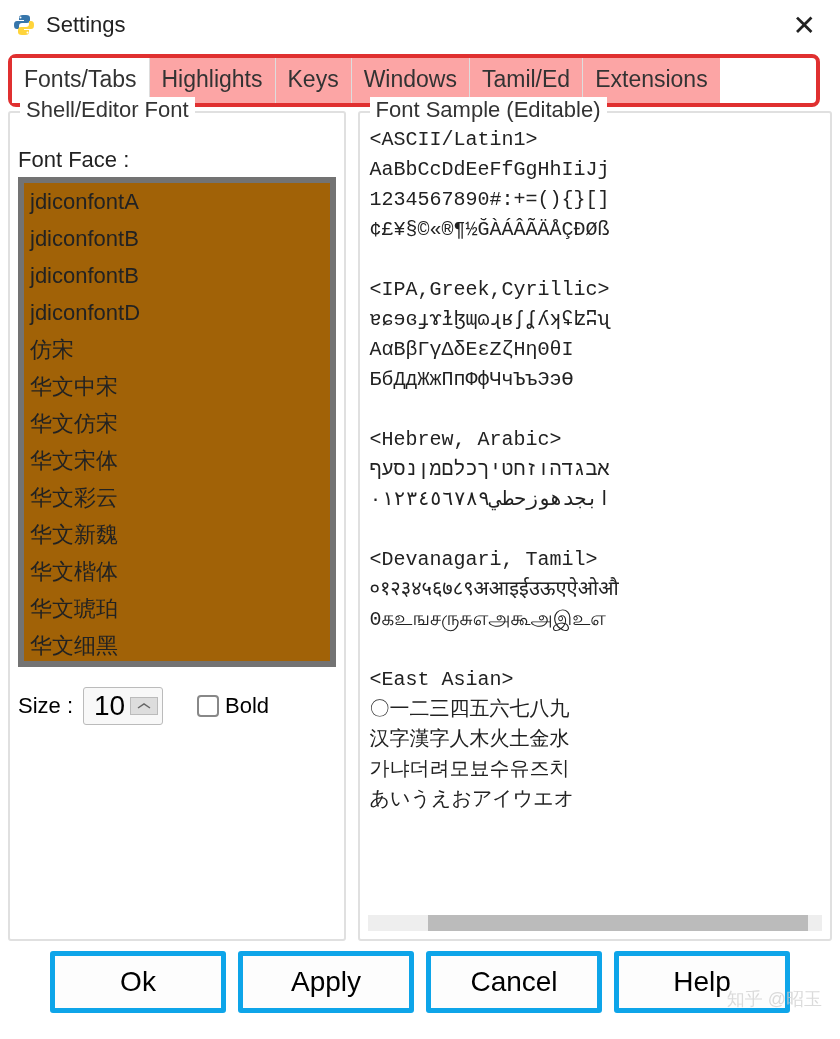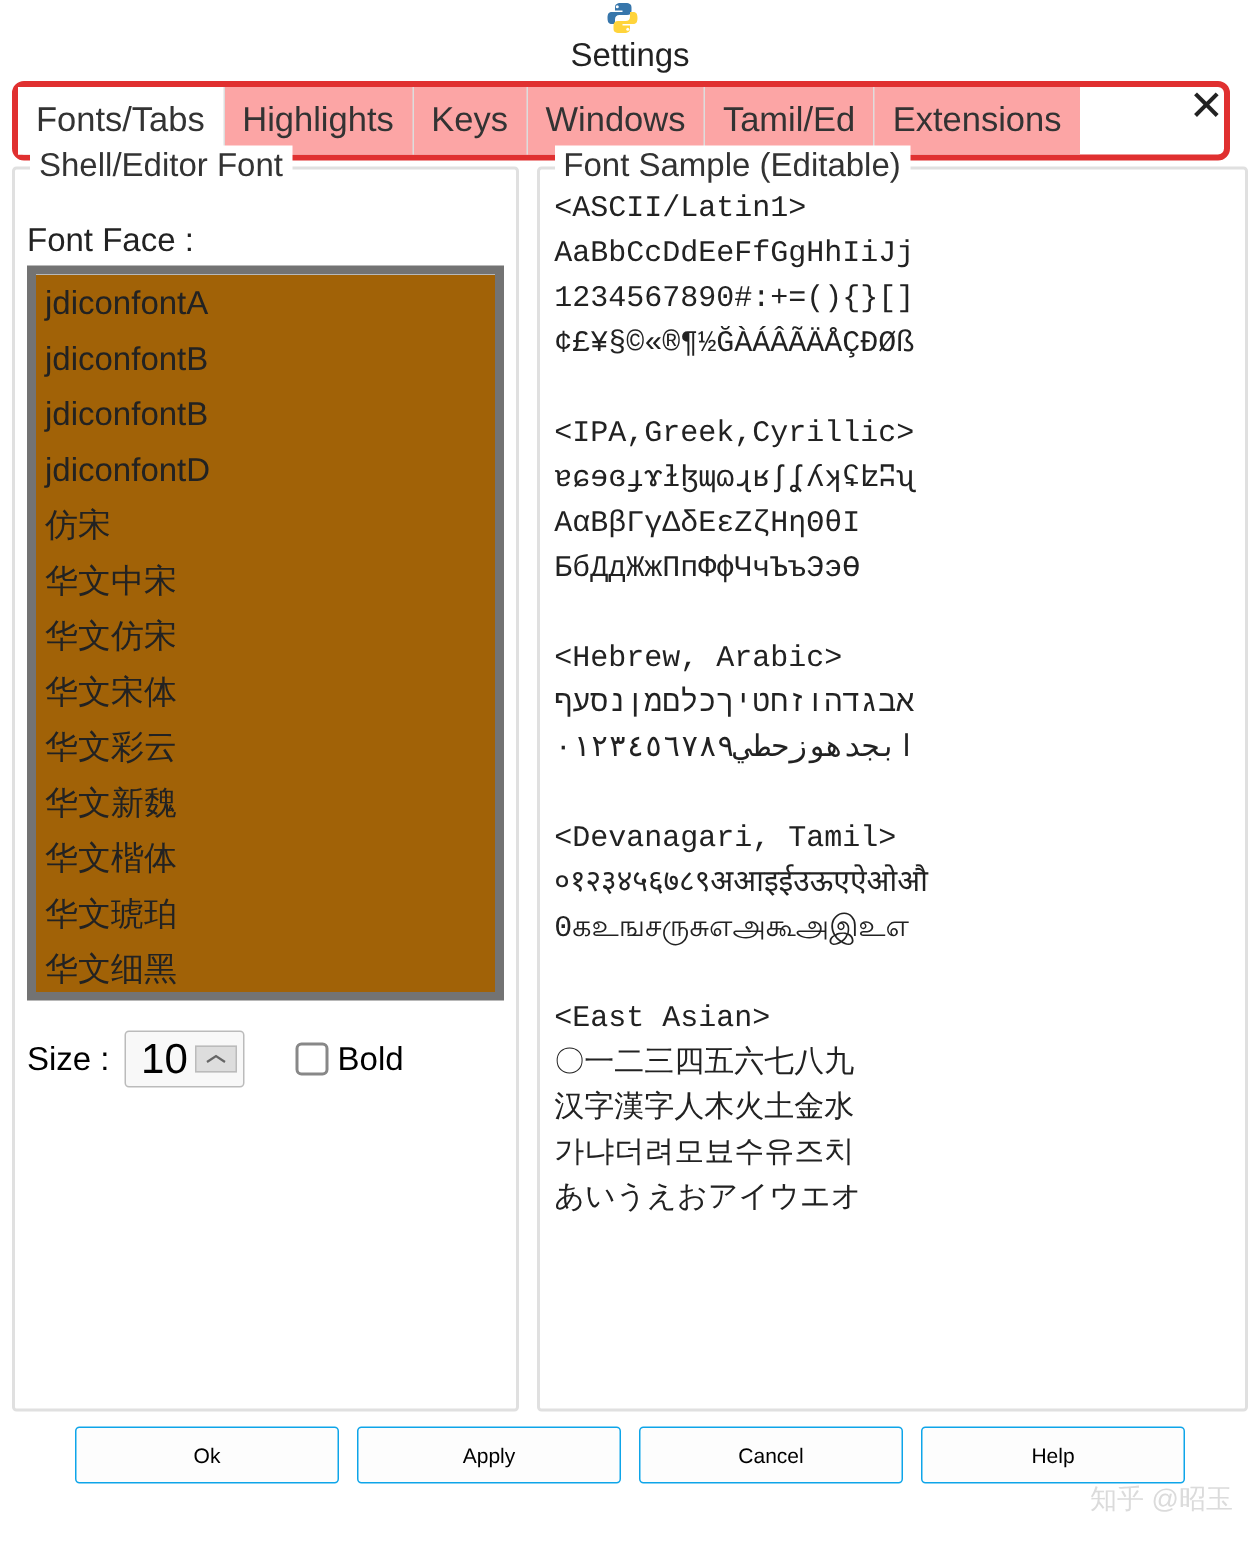"Settings" .titlebar { flex-direction: column -> none }
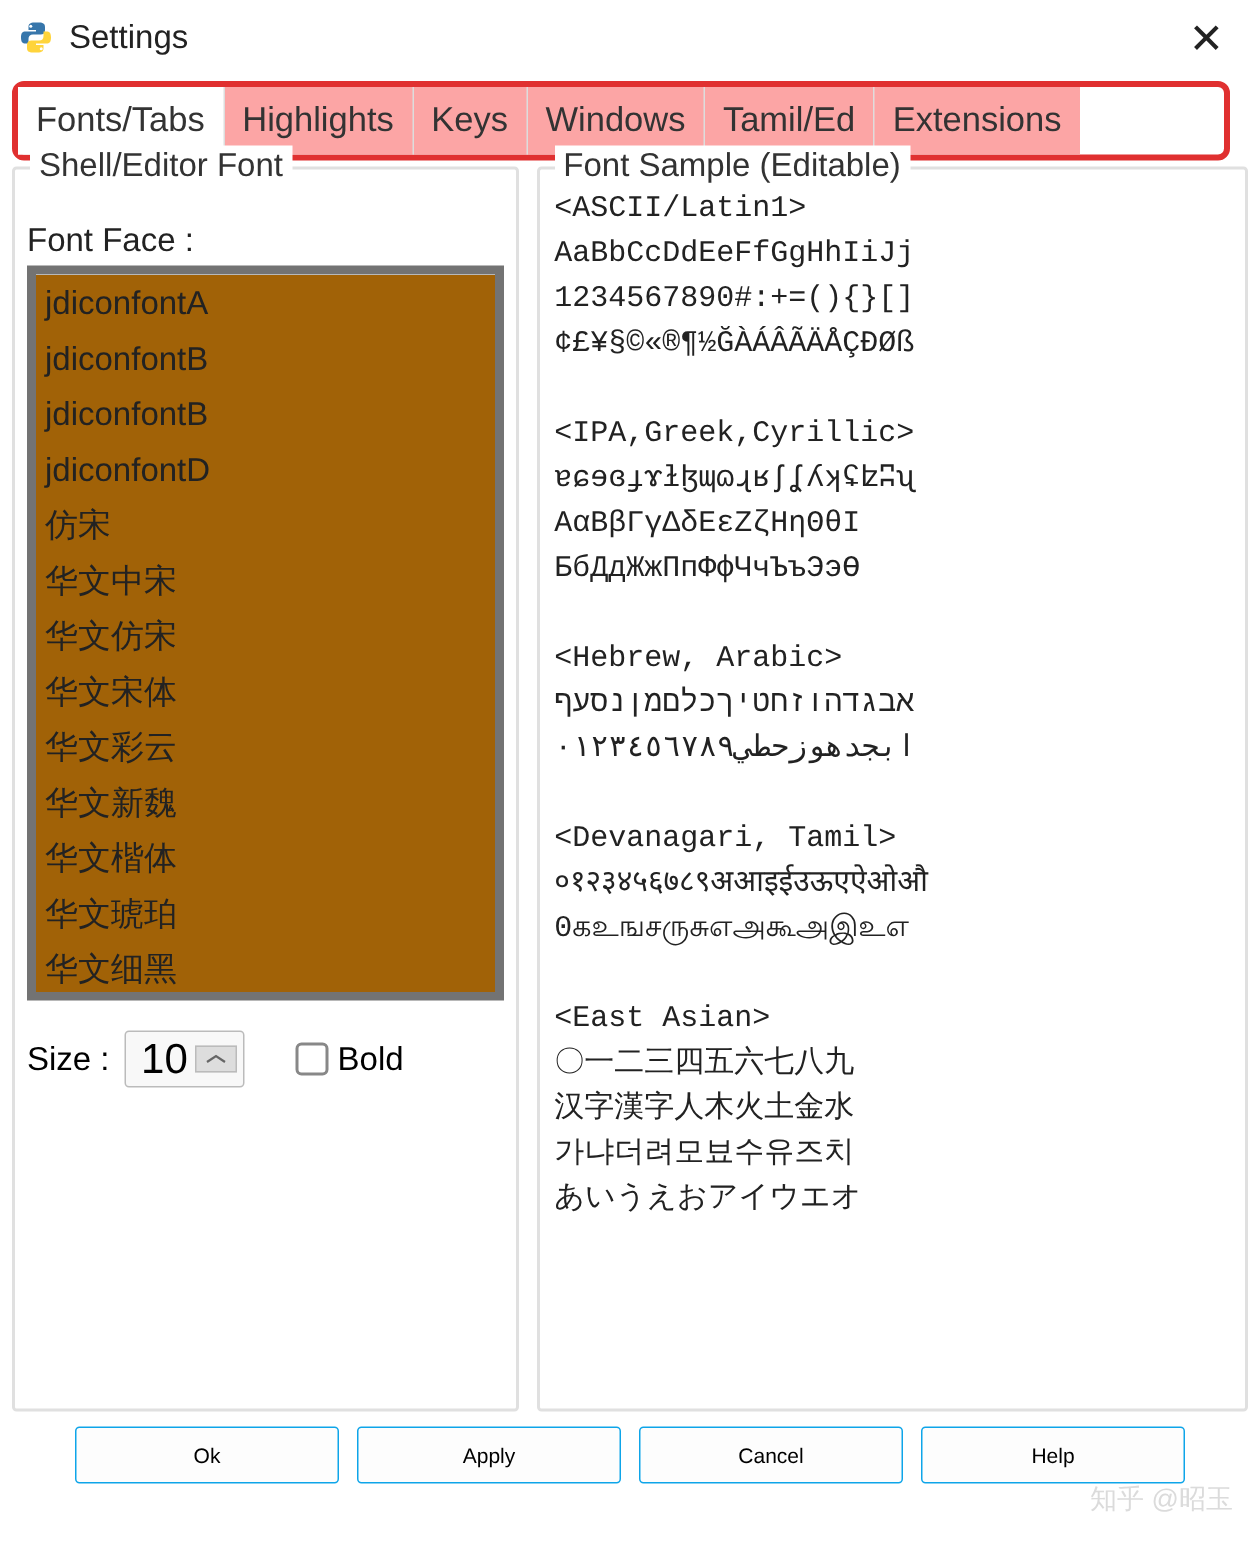"Font Sample (Editable)" .panel-right { flex-direction: row -> column }
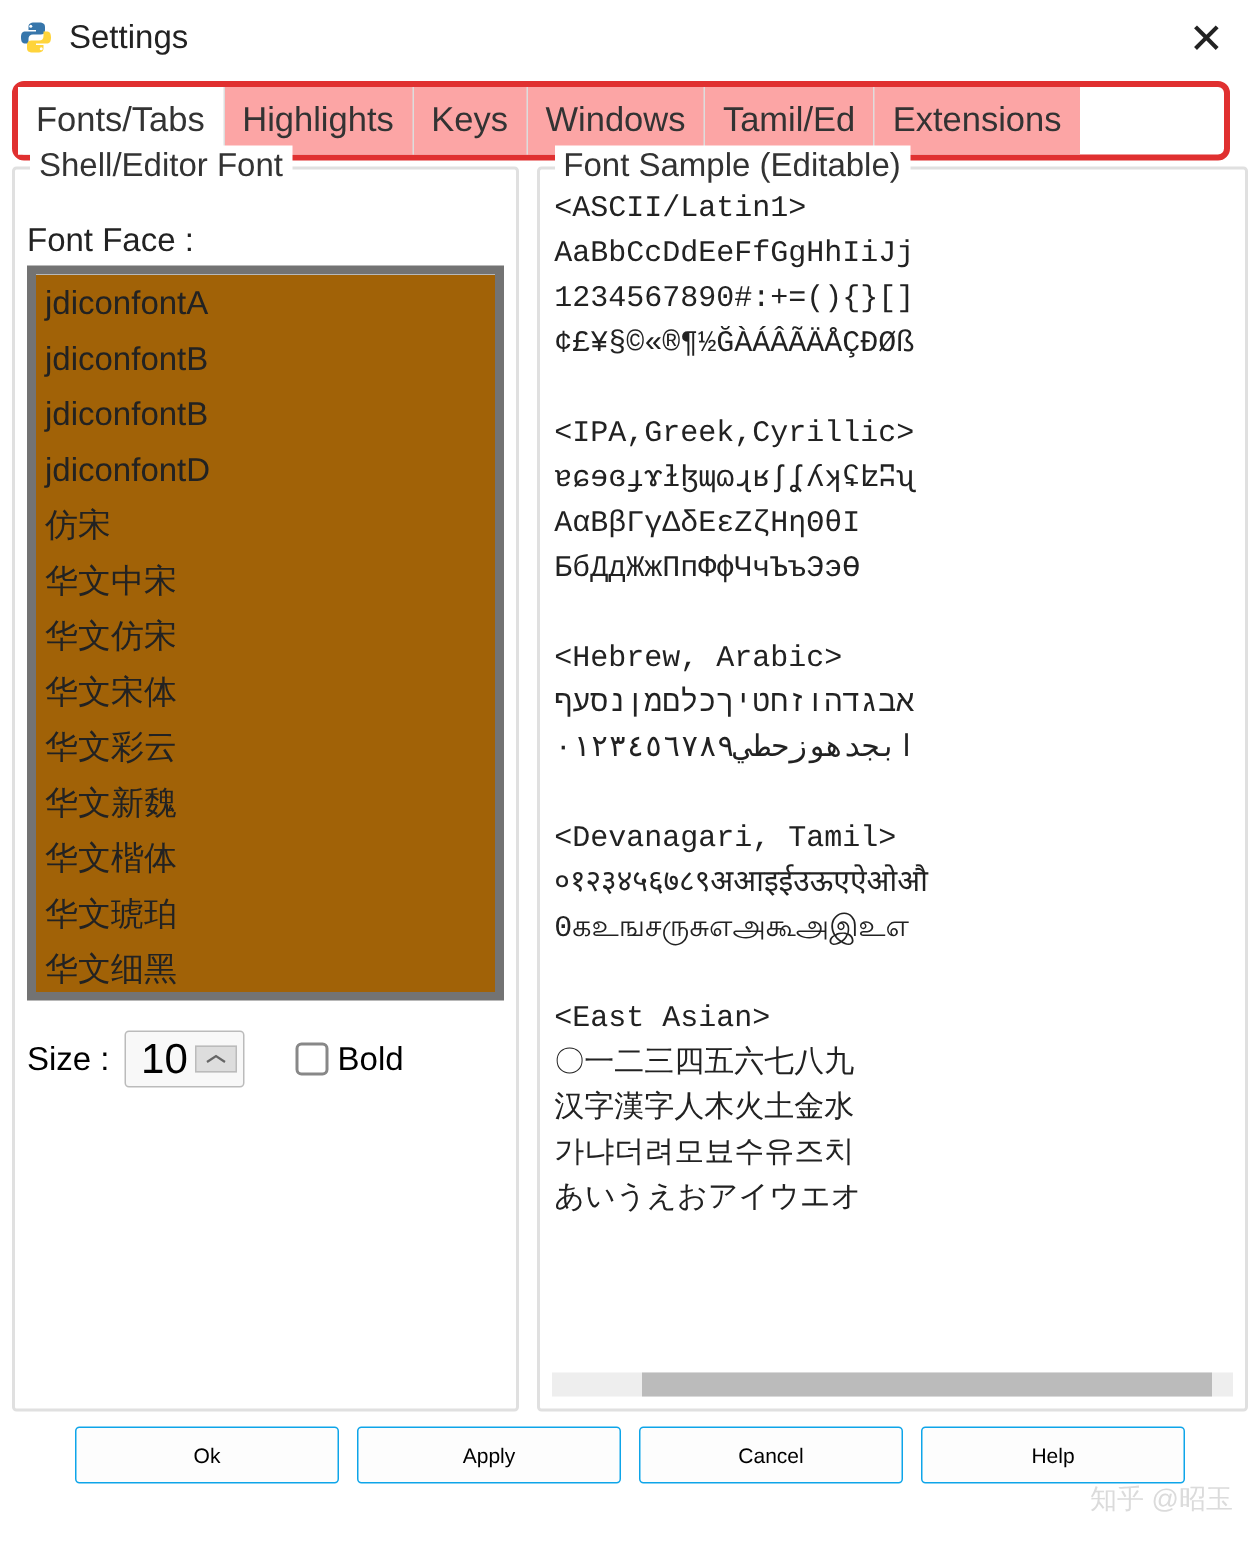"Ok" .dlg-btn { border: 1px solid #0ea5e9 -> 5px solid #0ea5e9; font-size: 14px -> 28px }
